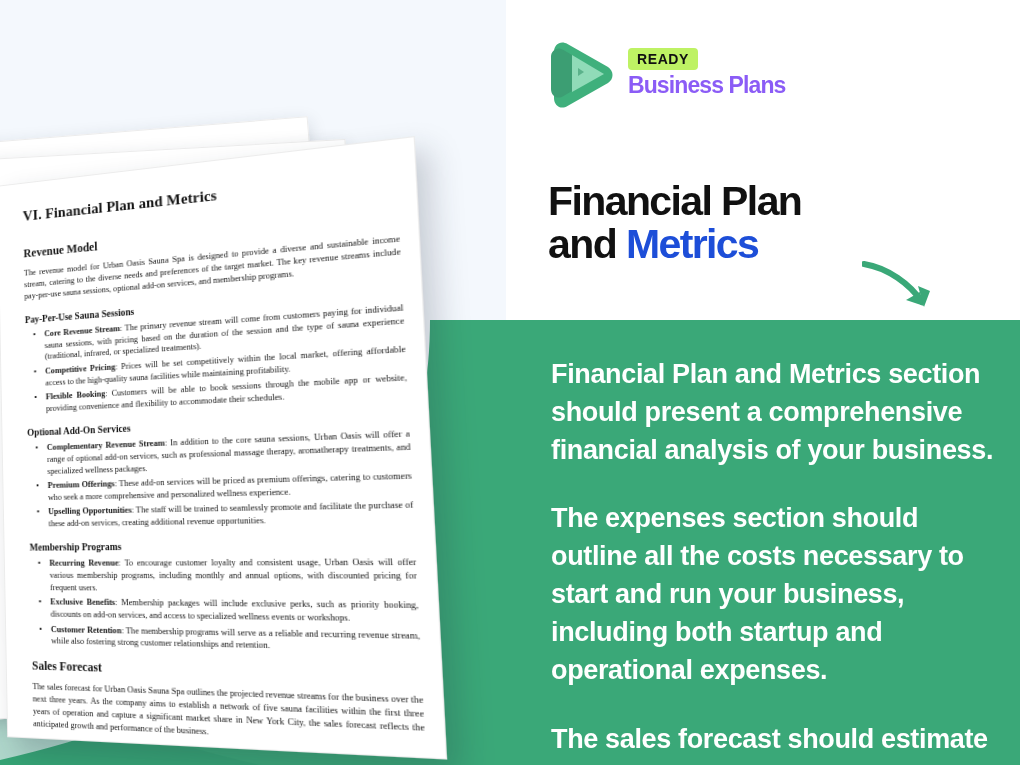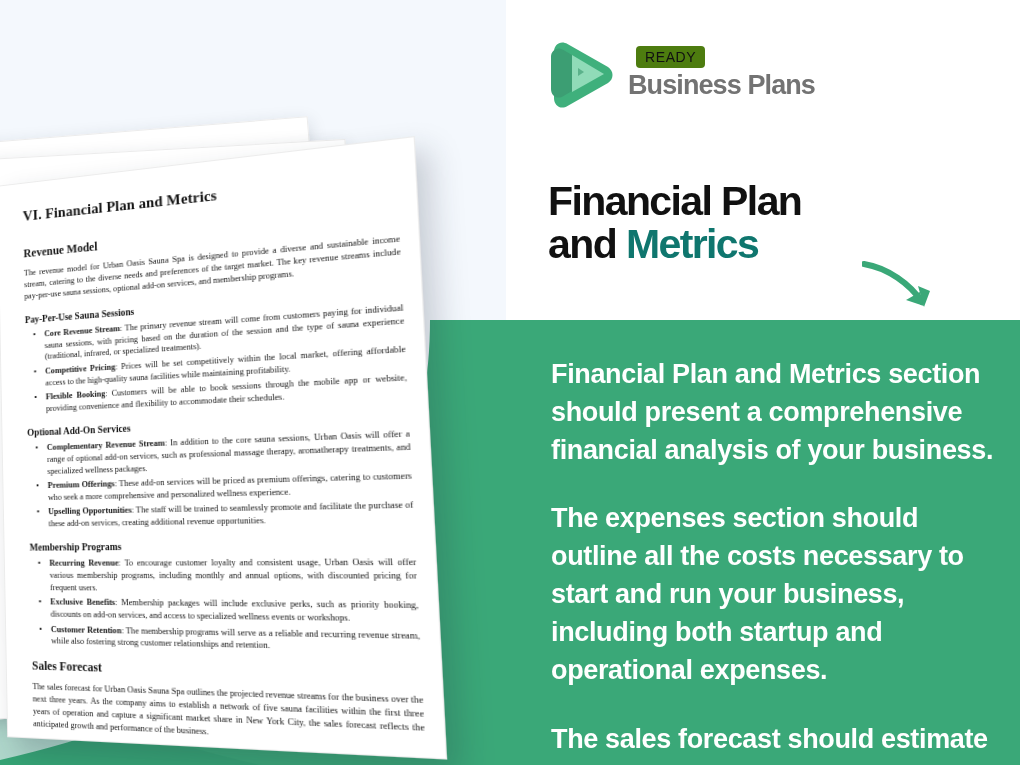"READY" .ready-badge { background: #4d7c0f -> #bef264; font-weight: normal -> bold; margin-left: 8px -> none }
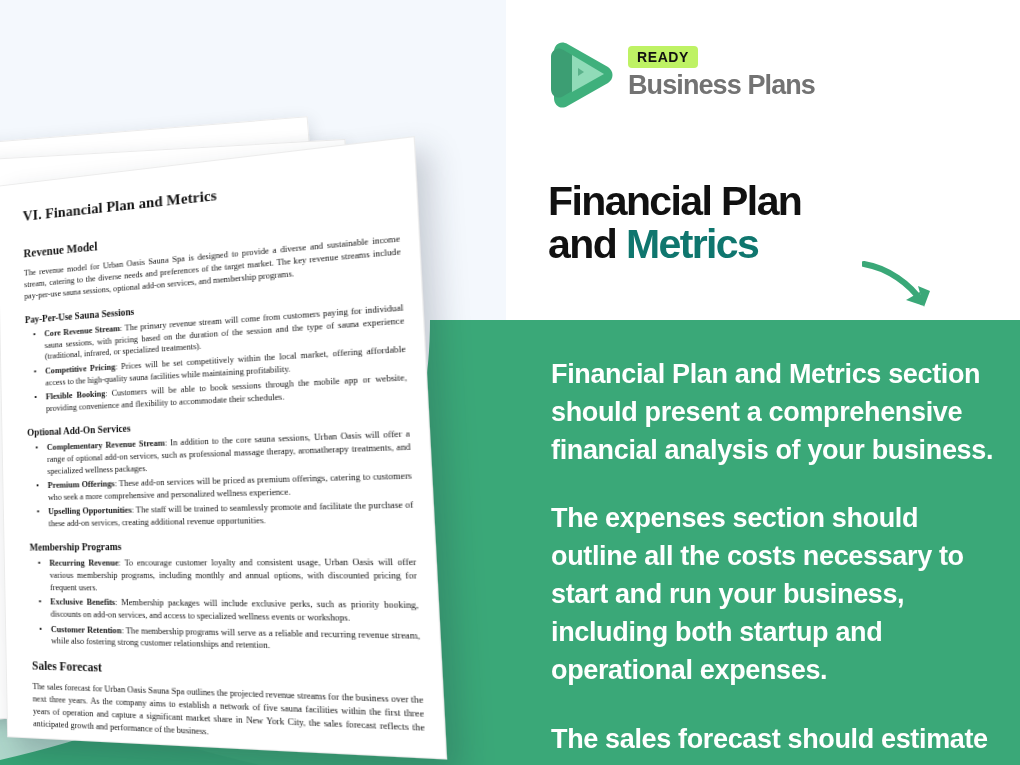"Business Plans" .brand-name { color: #737373 -> #8b5cf6; font-size: 27px -> 23px }
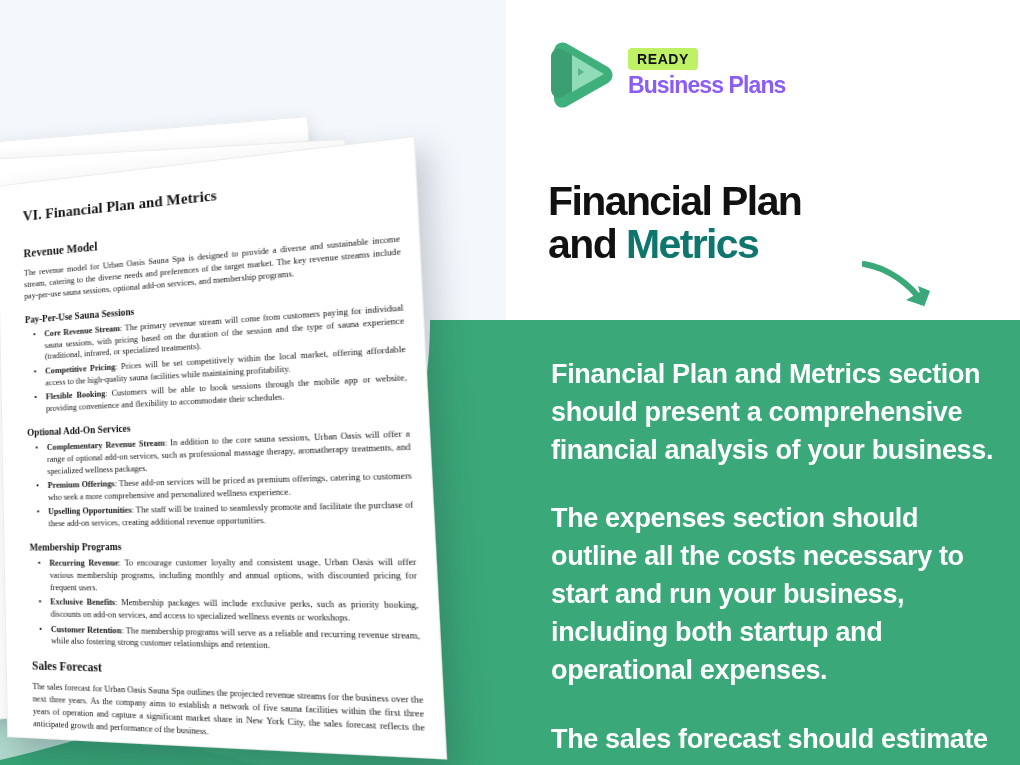"Metrics" .headline .accent { color: #0f766e -> #1d4ed8 }
